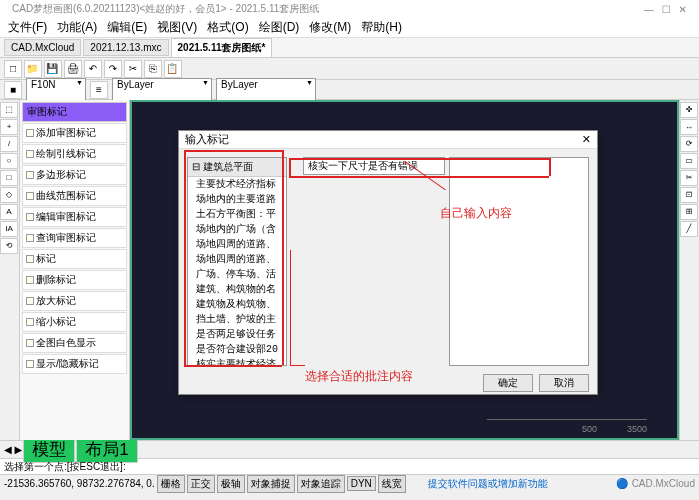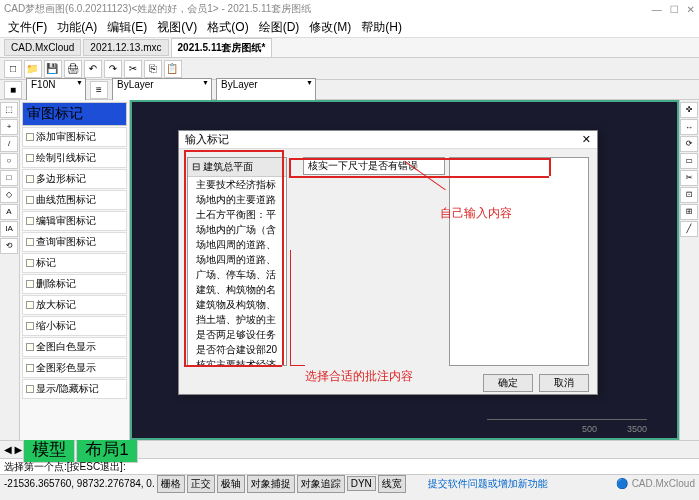"CAD梦想画图(6.0.20211123)<姓赵的好，会员1> -" .titlebar { padding: 0 4px -> 0 12px }
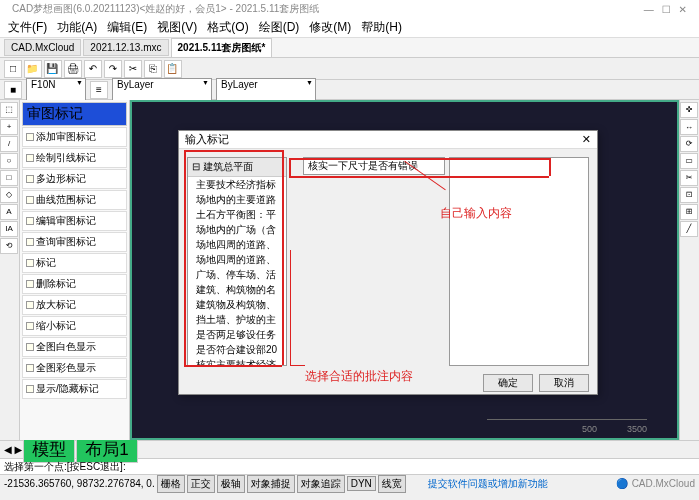"审图标记" .sp-head { background: #1d4ed8 -> #8b5cf6; font-size: 14px -> 10px }
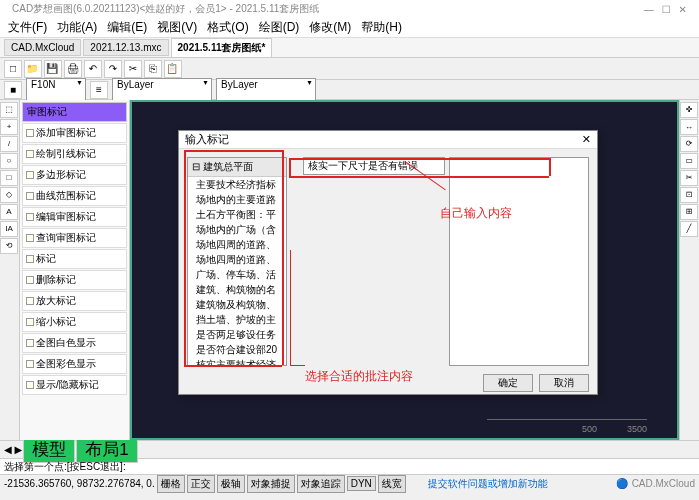"主要技术经济指标" .dlg-tree { font-family: none -> Liberation Mono, monospace }
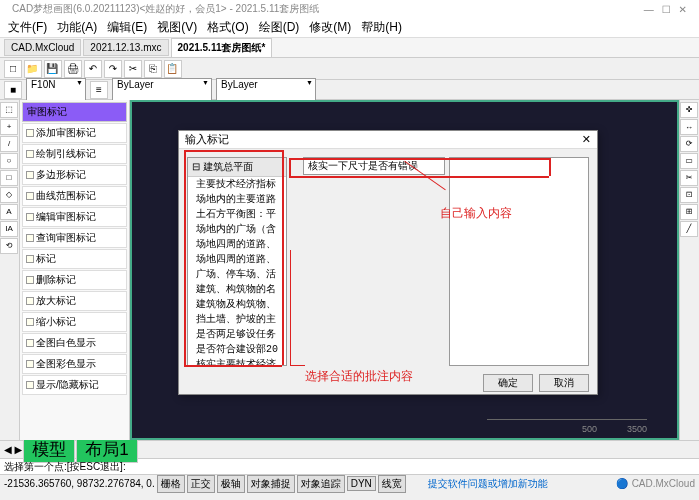"全图彩色显示" div.sp-item { html: <div> <span></span> <span>全图彩色显示</span> </div> -> none }
